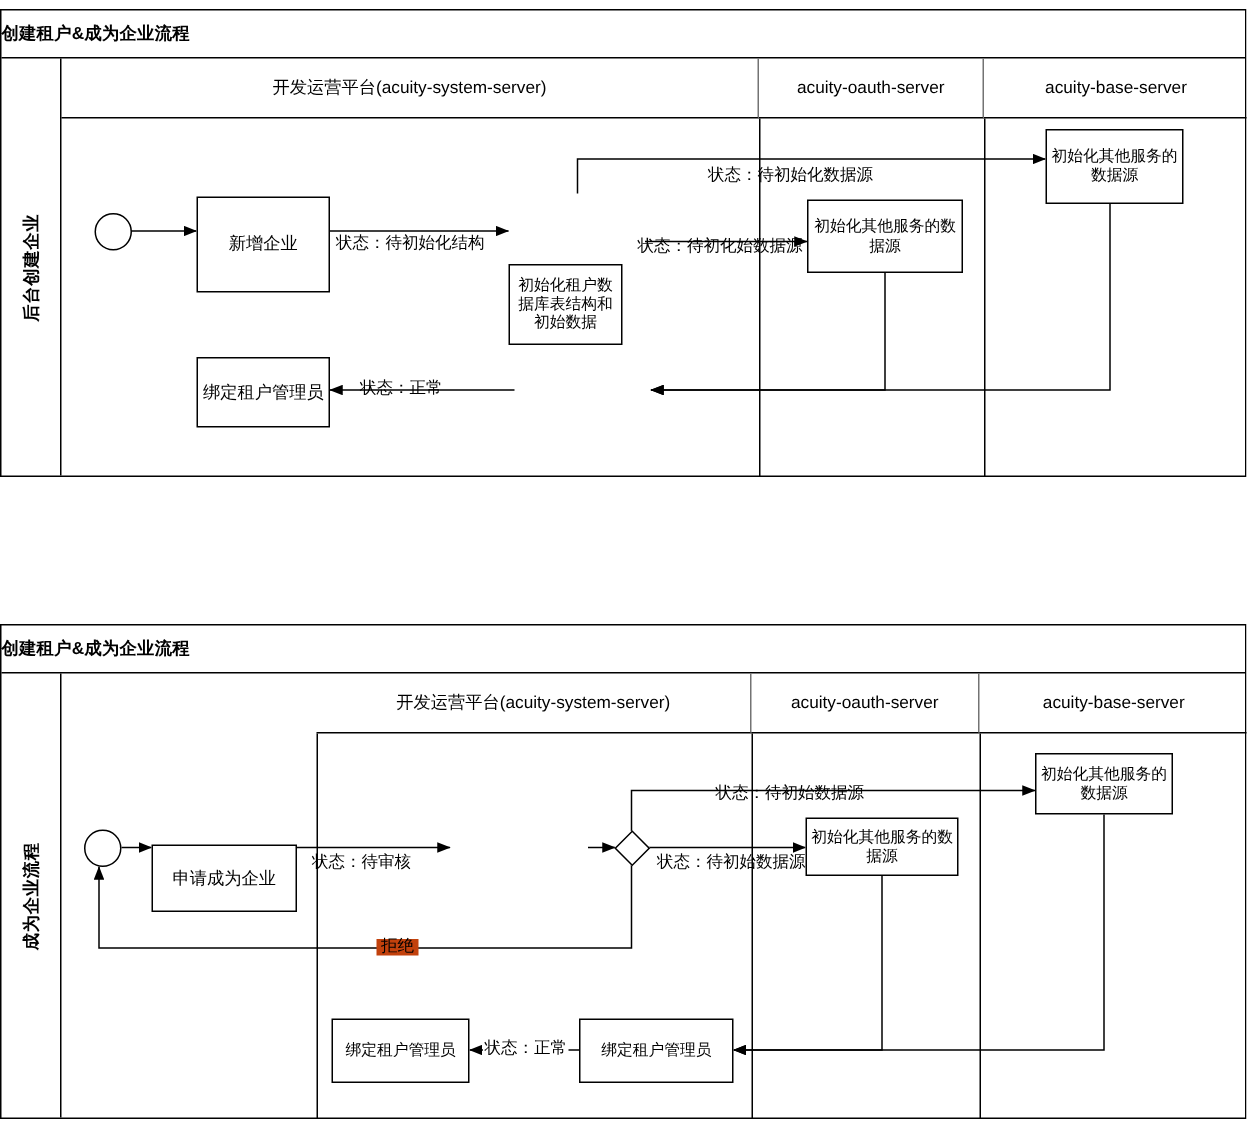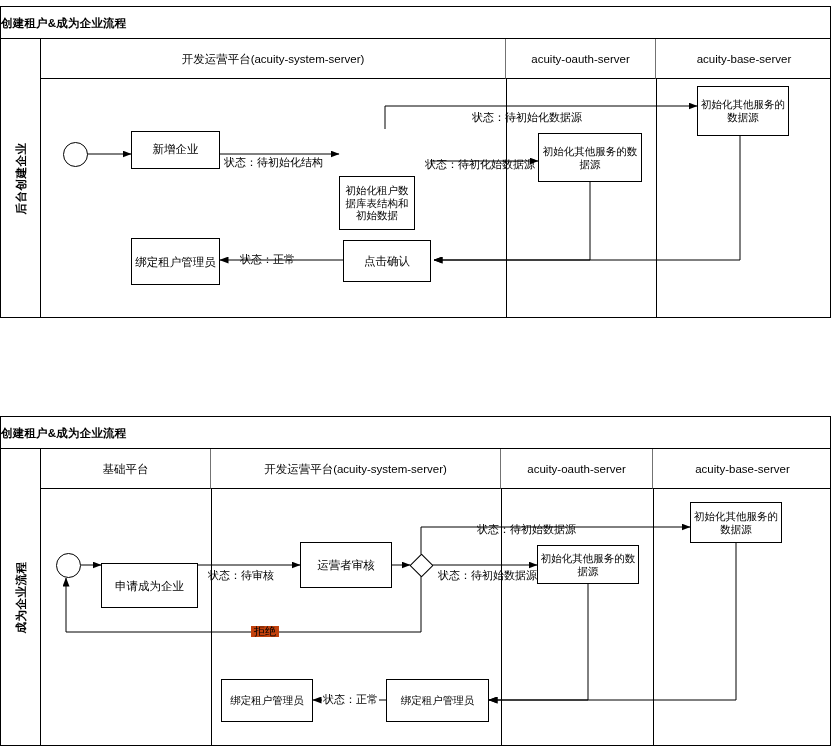"新增企业" div.node { font-family: Liberation Mono, monospace -> none; height: 38px -> 64px }
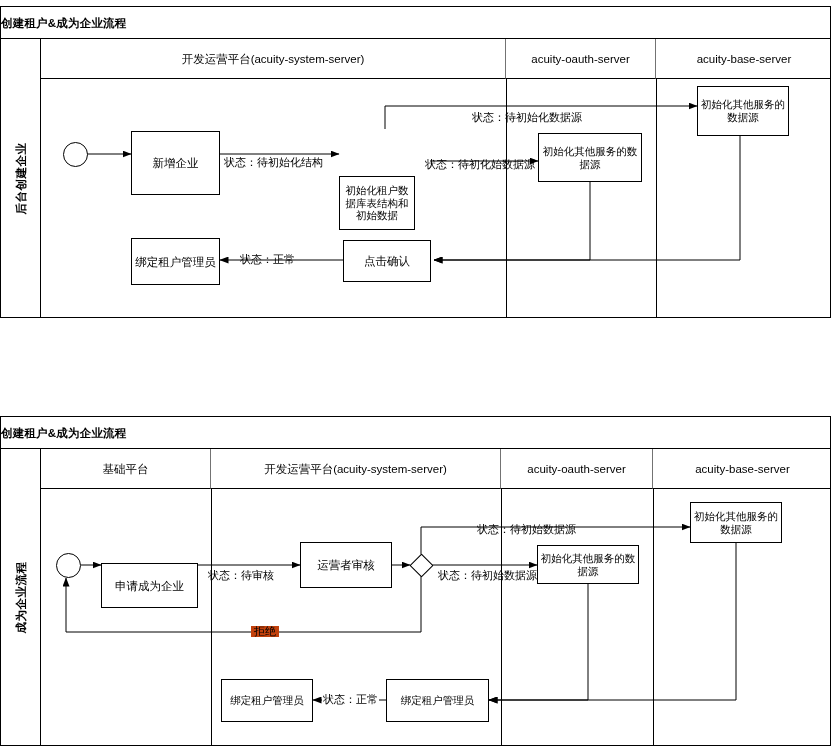"点击确认" div.node { html: <div>点击确认</div> -> none }
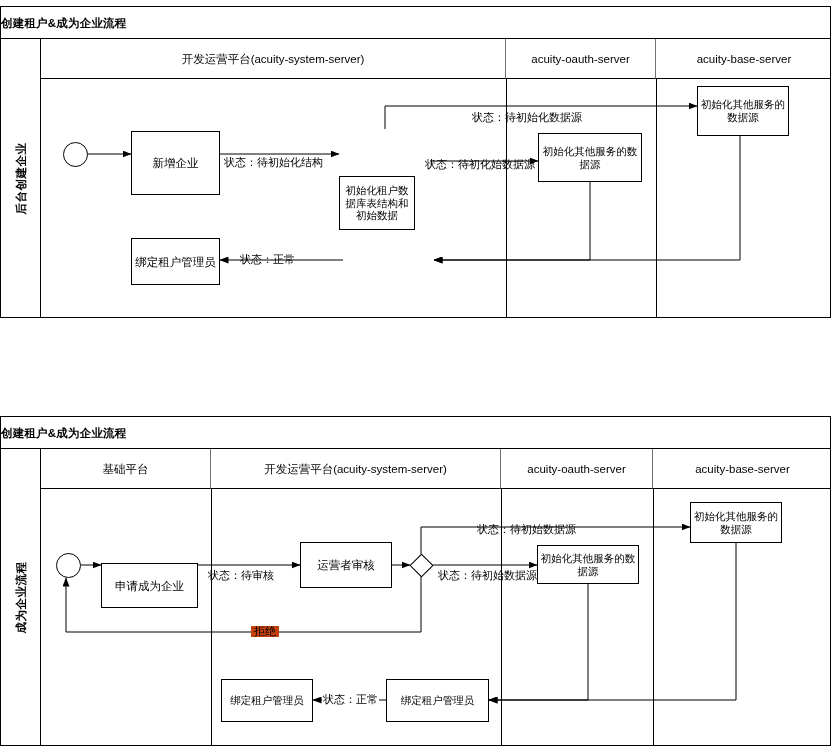"基础平台" div.col-head { html: <div>基础平台</div> -> none }
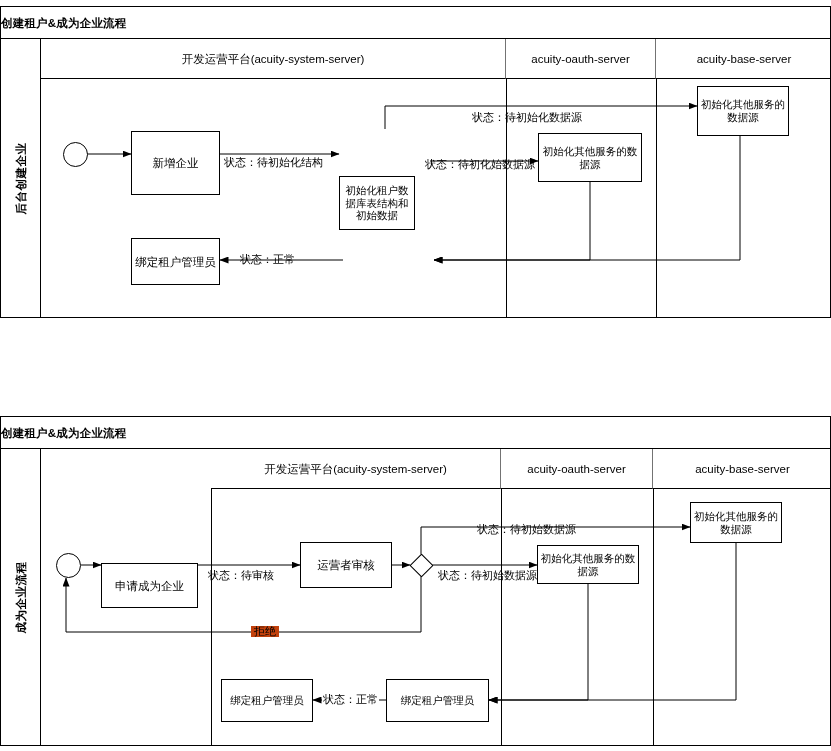"运营者审核" div.node { html: <div>运营者审核</div> -> none }
